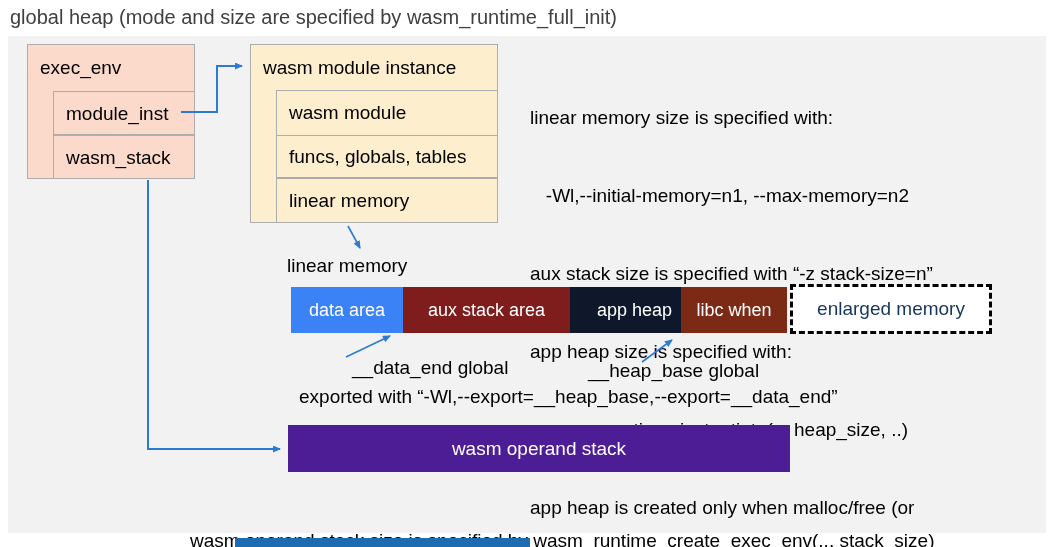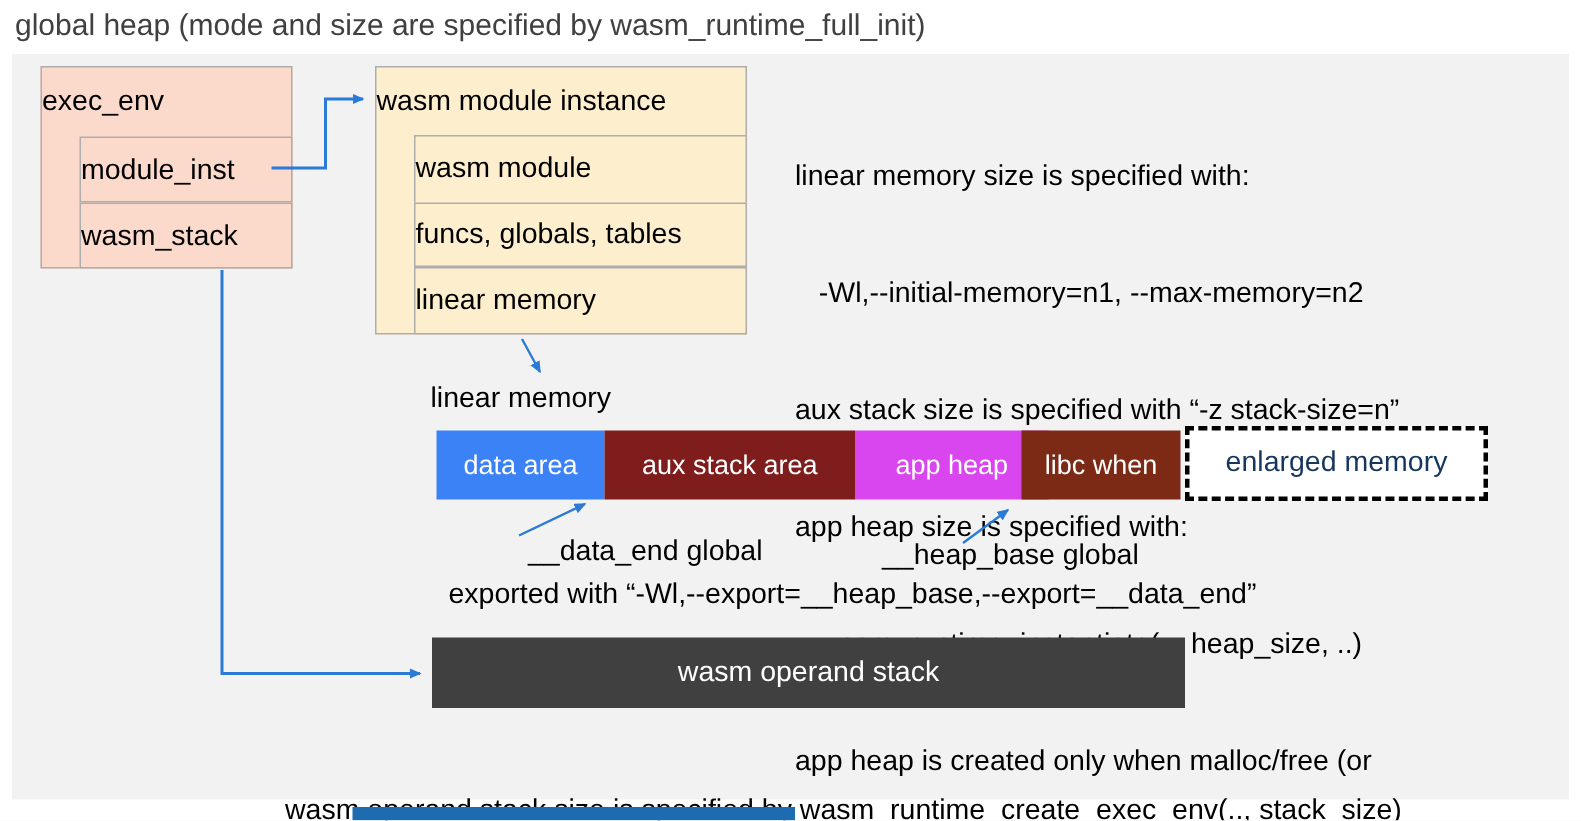"exec_env" .hdr { padding-left: 0 -> 12px }
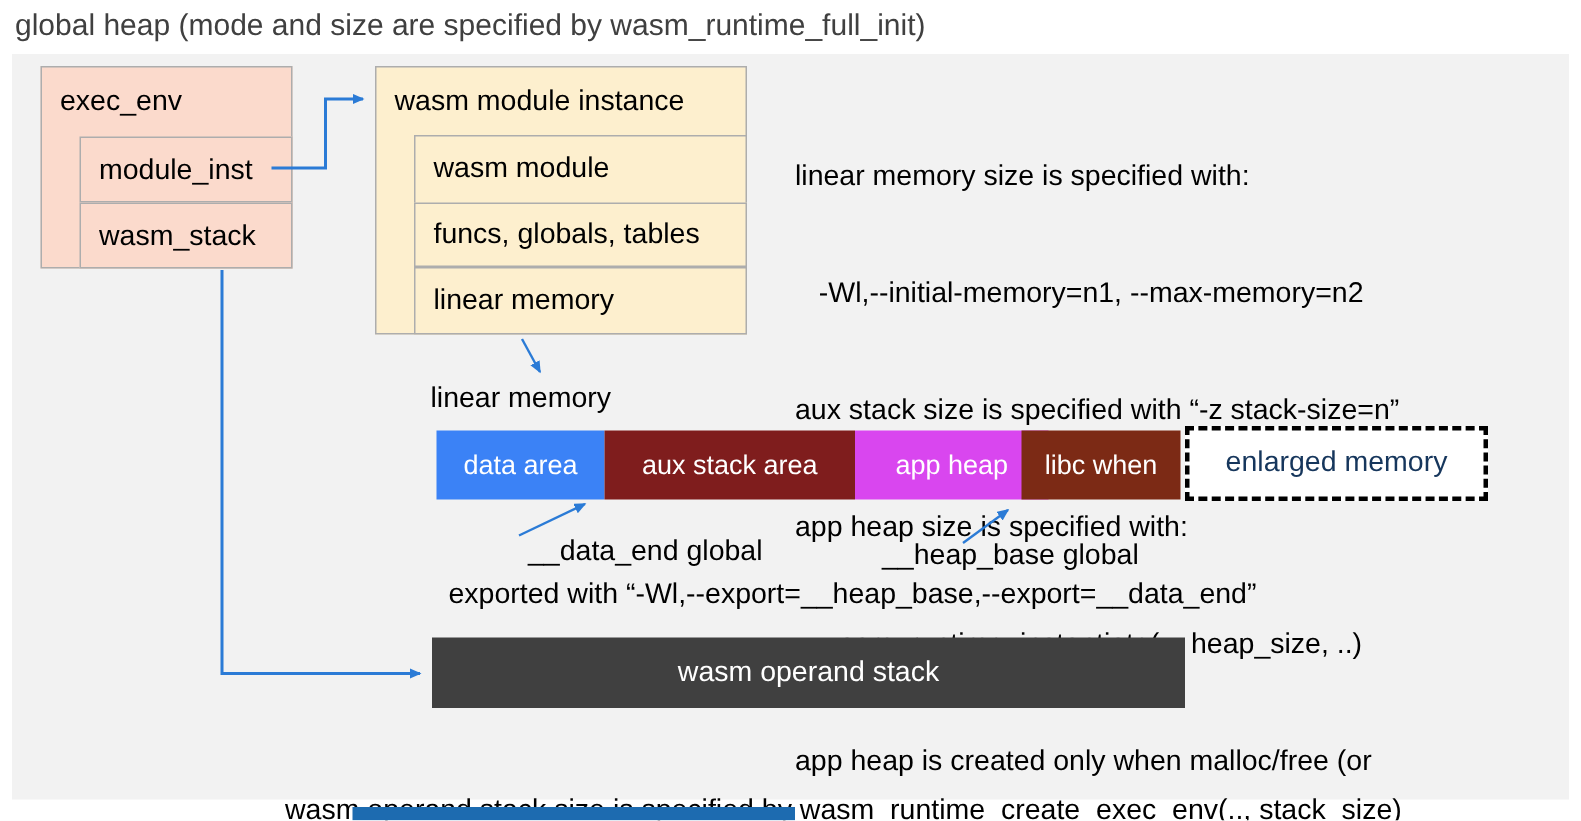"app heap" .seg-app { background: #d946ef -> #0f172a }
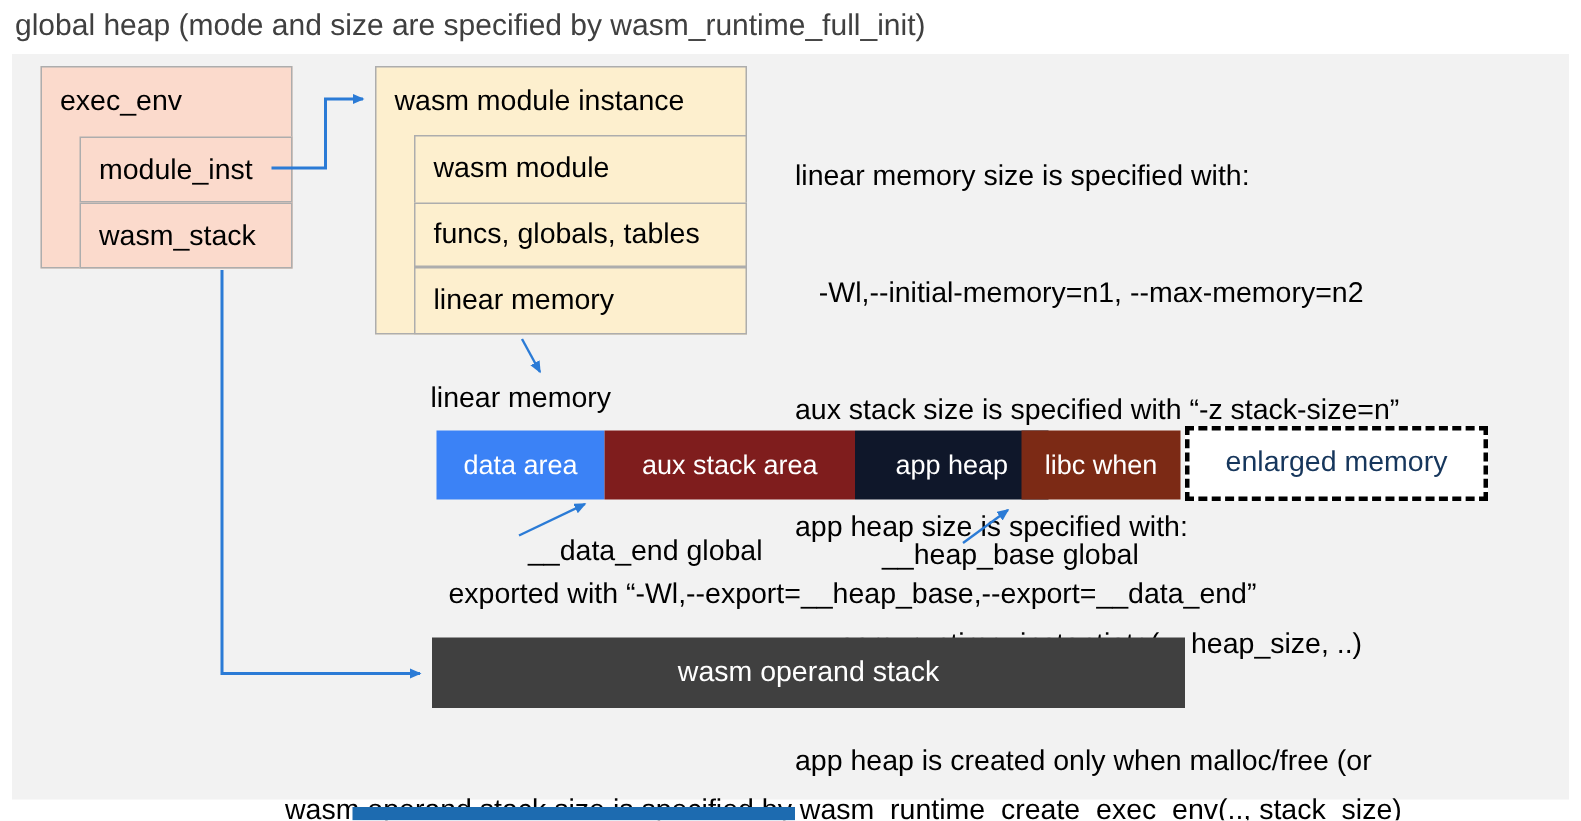"wasm operand stack" .opstack { background: #404040 -> #4c1d95 }
